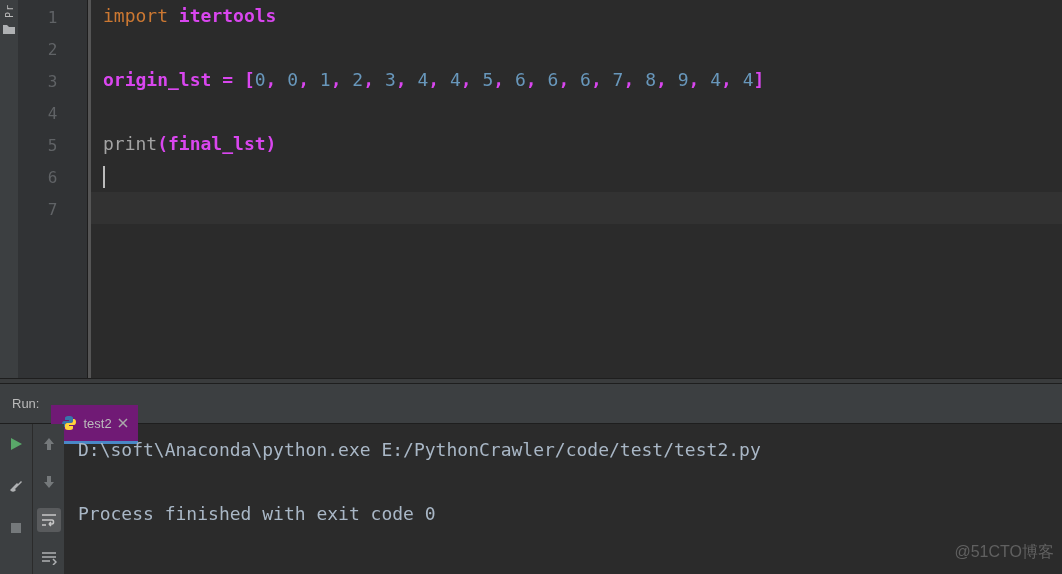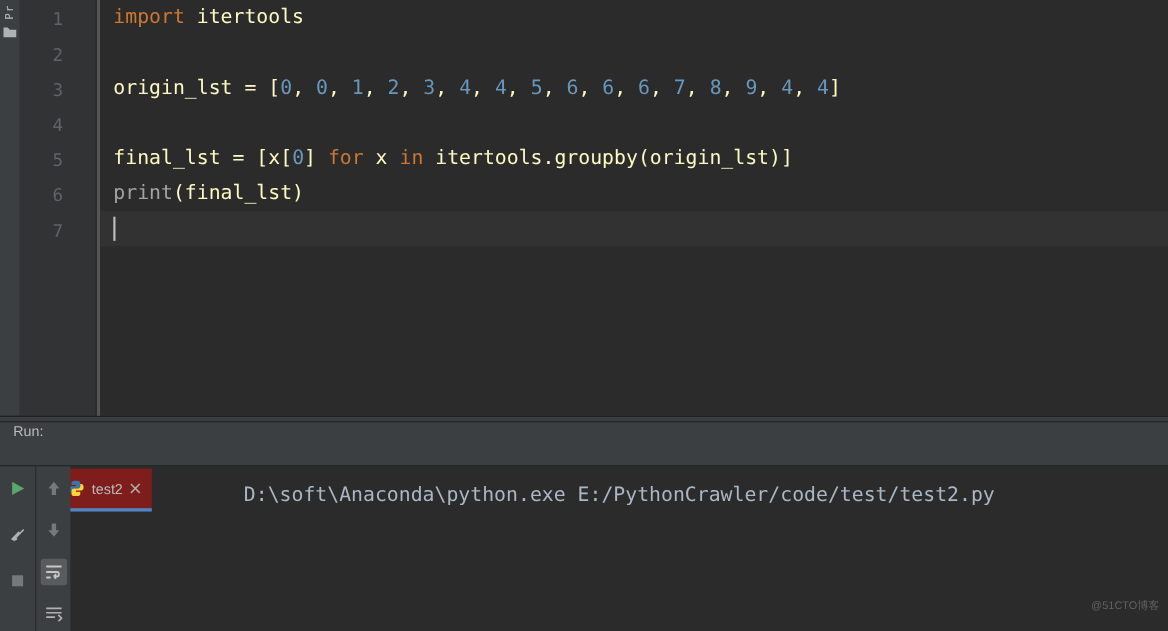"itertools" .id { color: #fef9c3 -> #d946ef; font-weight: none -> bold }
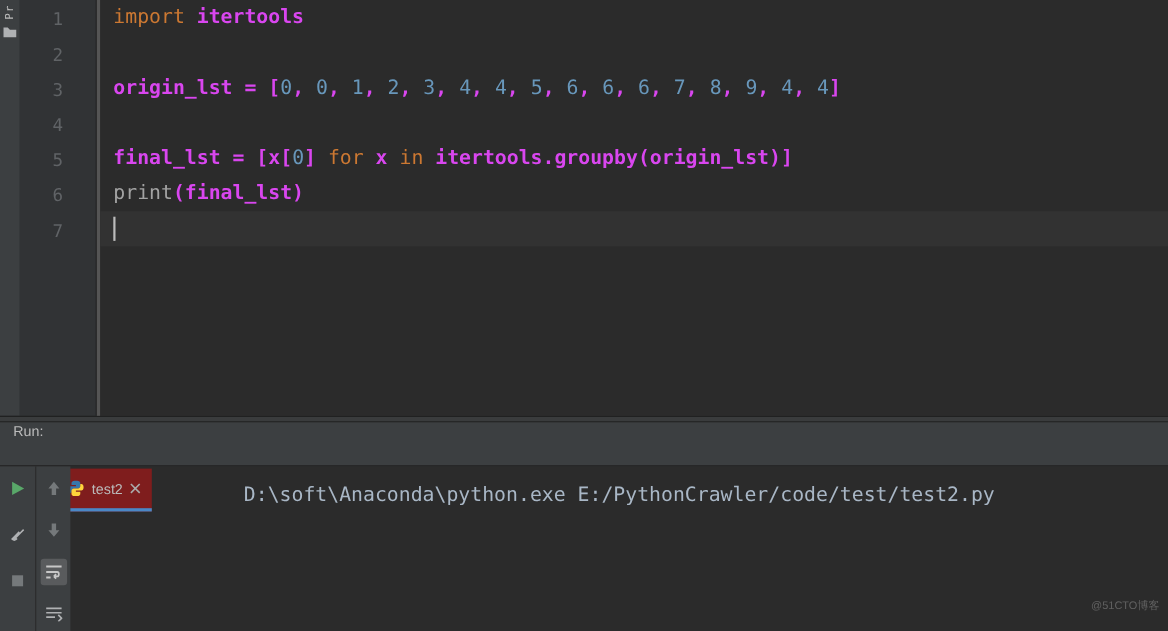"final_lst = [x[0] for x" div.line { html: <div><span>final_lst </span><span>=</span><span> [x[</span><span>0</span><span>] </span><span>for</span><span> x </span><span>in</span><span> itertools.groupby(origin_lst)]</span></div> -> none }
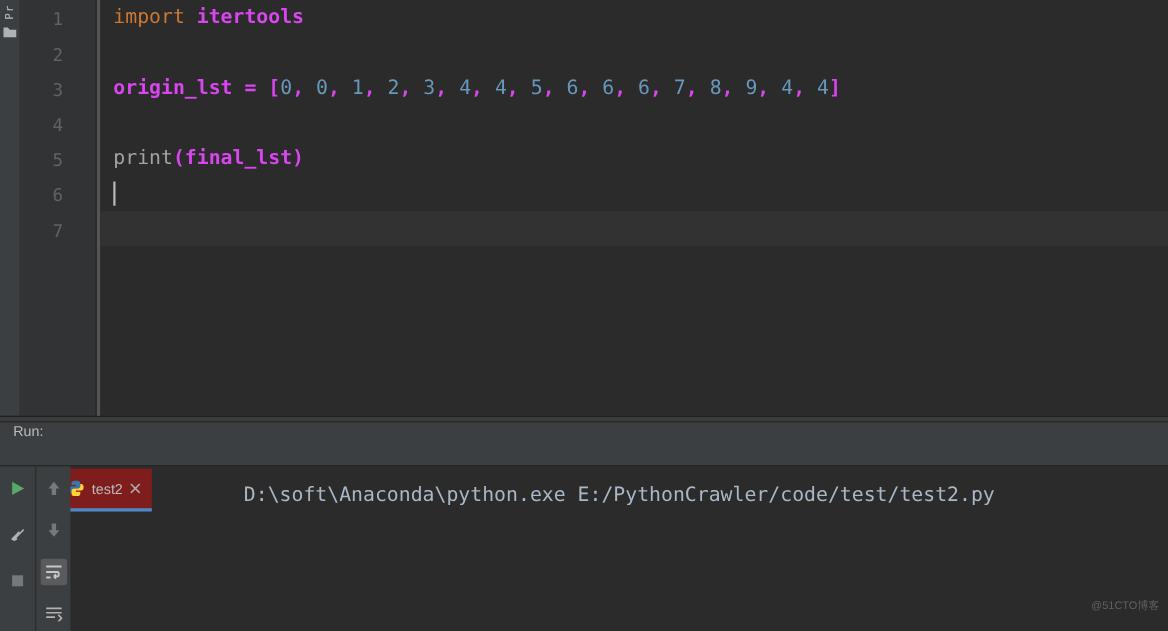"Run:" .run-header { align-items: none -> center }
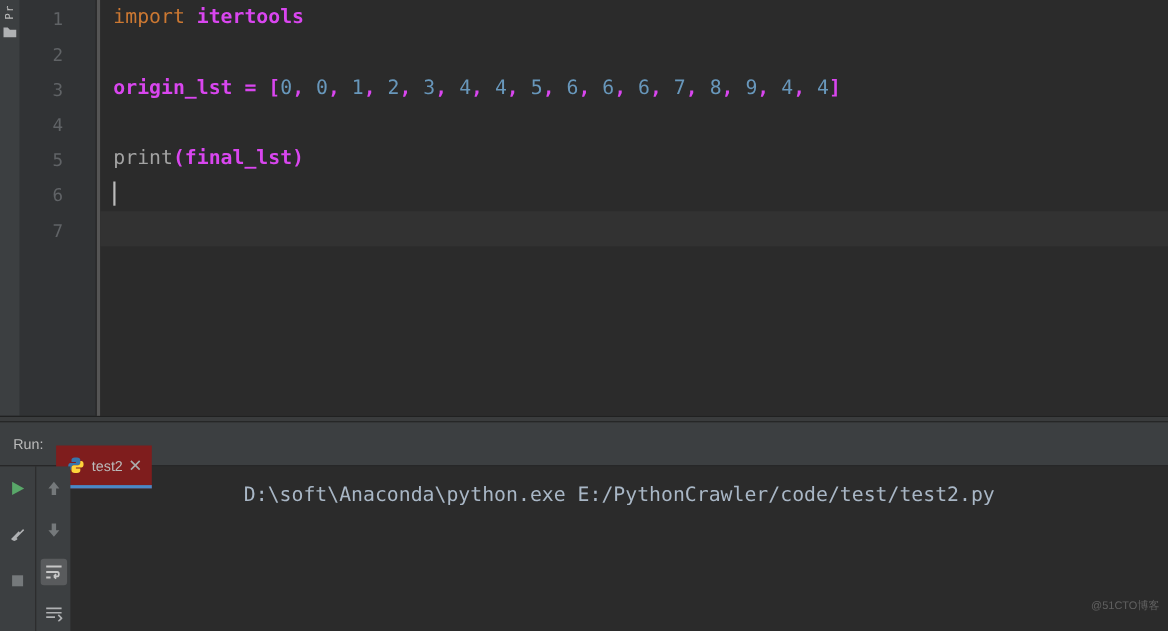"test2" .run-tab { background: #7f1d1d -> #701a75 }
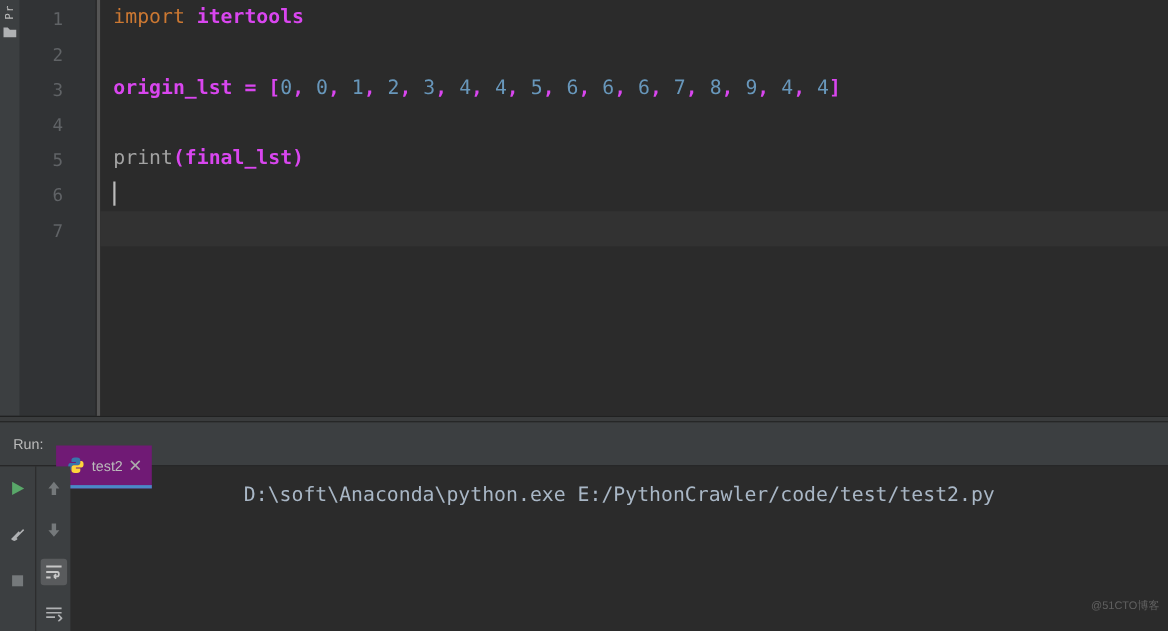"D:\soft\Anaconda\python.exe" .run-body { text-align: center -> none }
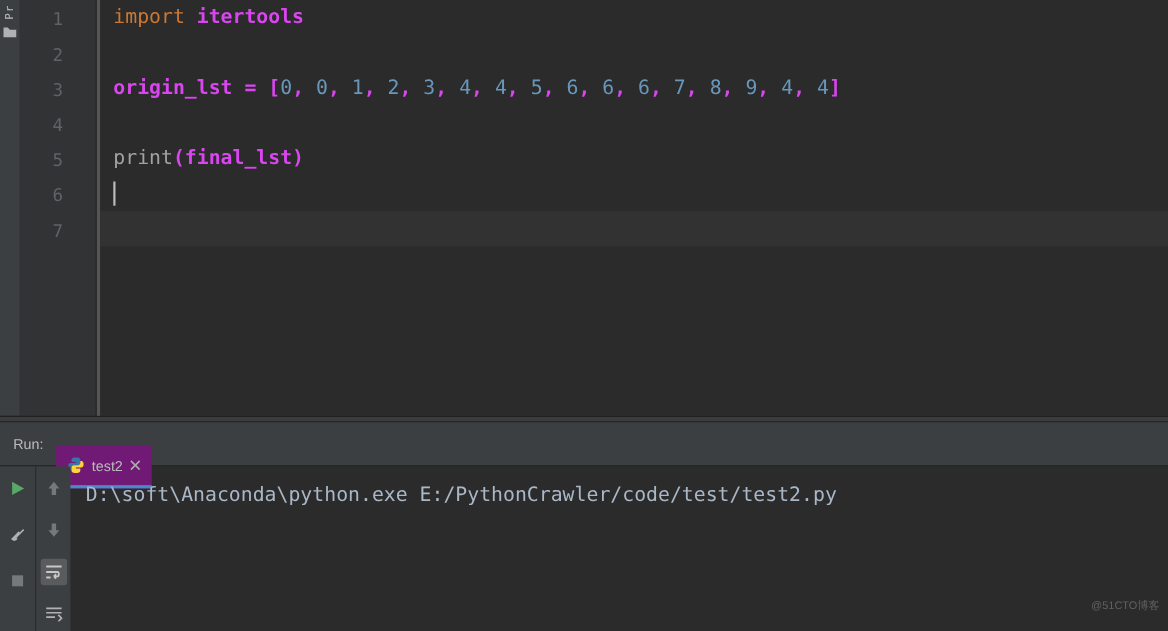"Process finished with exit code" div.cline { html: none -> <div>Process finished with exit code 0</div> }
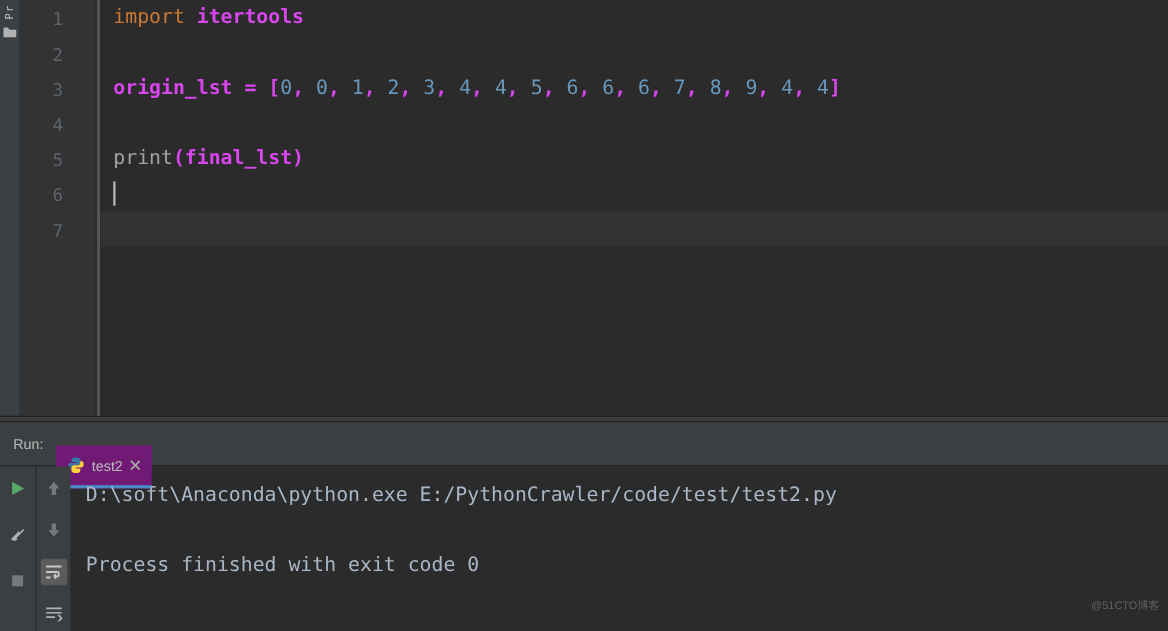"@51CTO博客" .watermark { font-size: 10px -> 16px }
